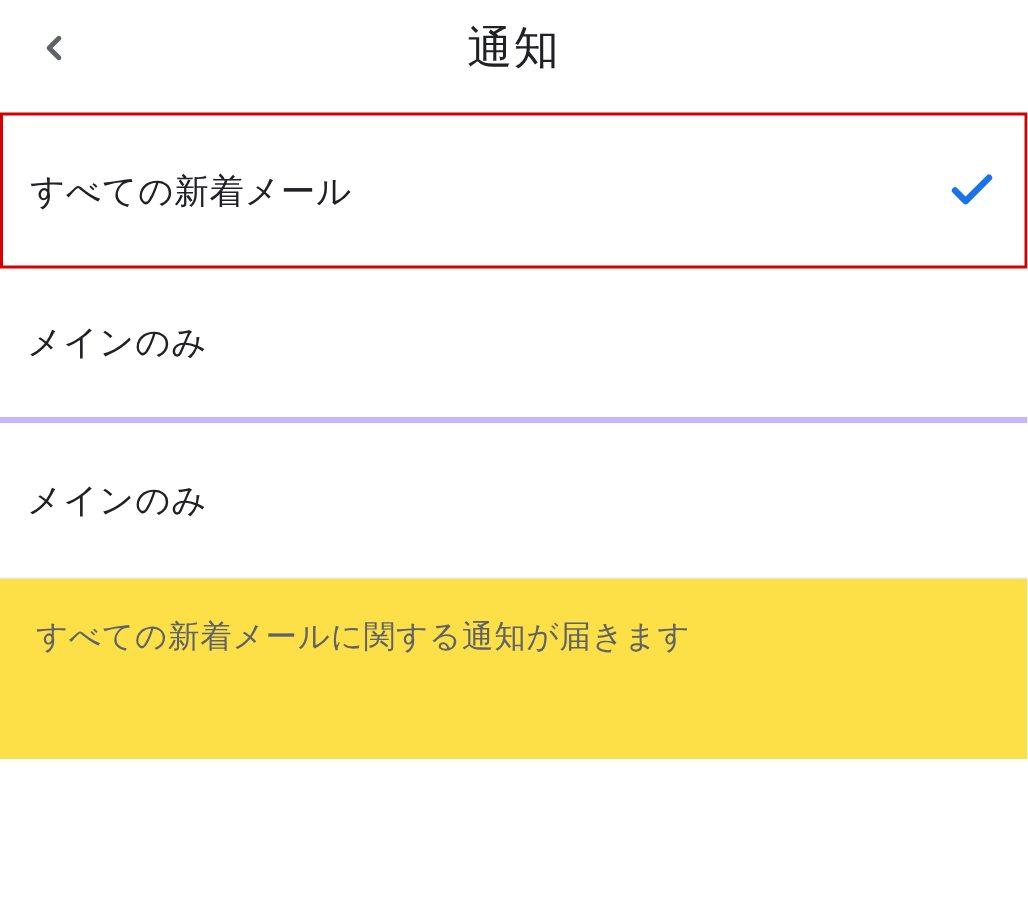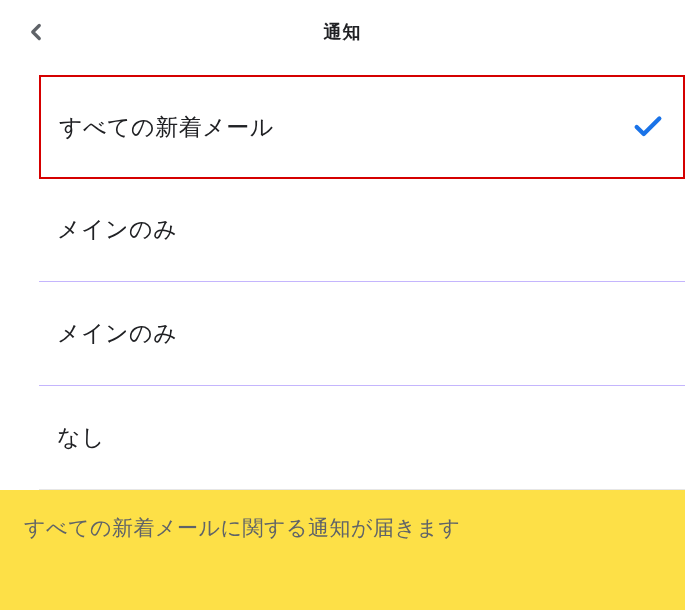"通知" .header-title { font-size: 18px -> 30px; font-weight: 700 -> 400 }
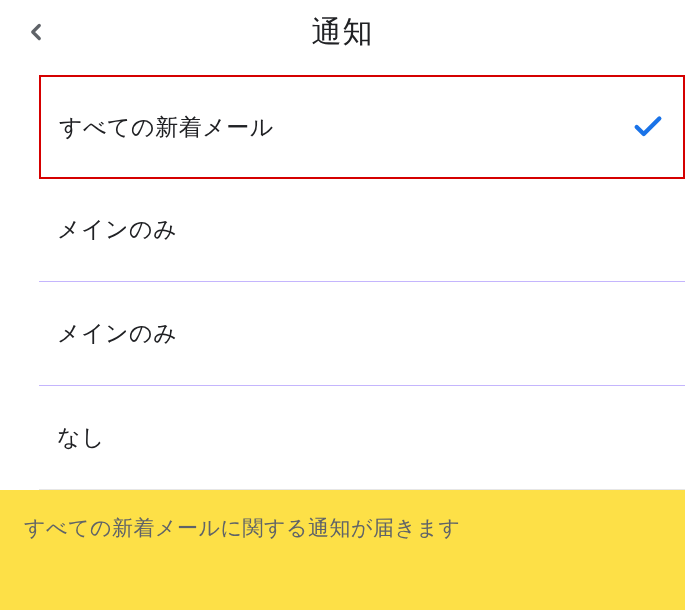"すべての新着メール" .options { padding-left: 39px -> none }
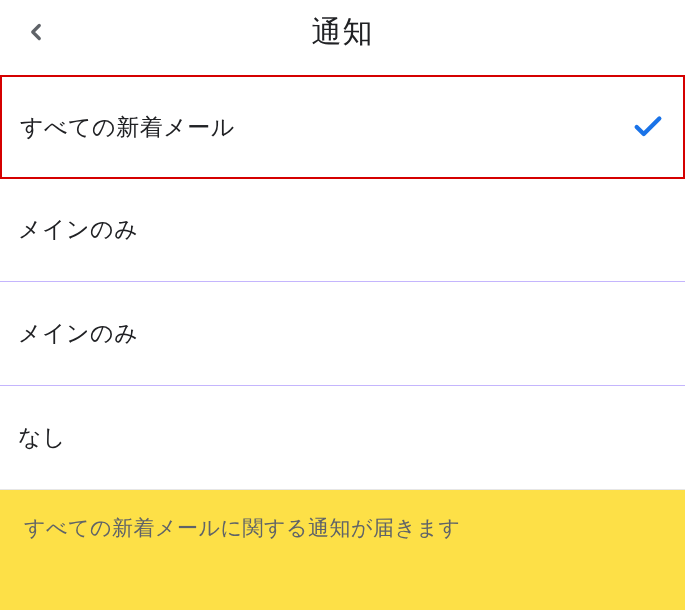"メインのみ" .option-row { border-bottom: 1px solid #c4b5fd -> 4px solid #c4b5fd }
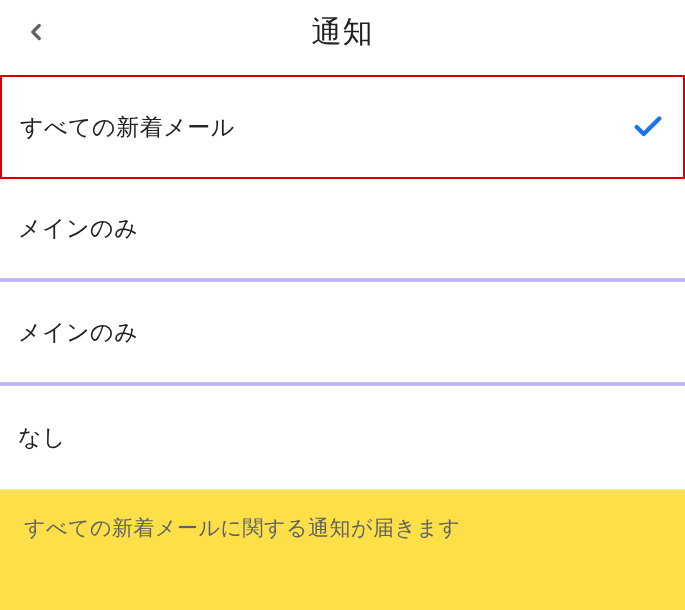"なし" div.option-row { html: <div> <span>なし</span> </div> -> none }
